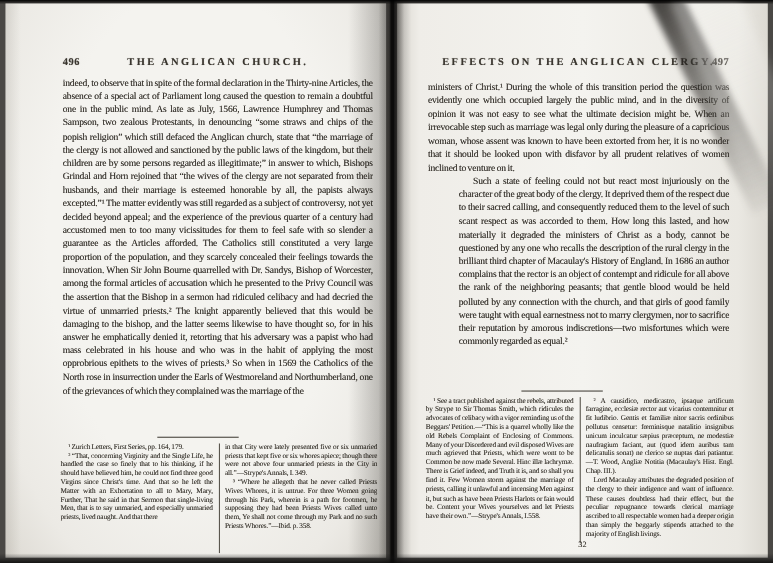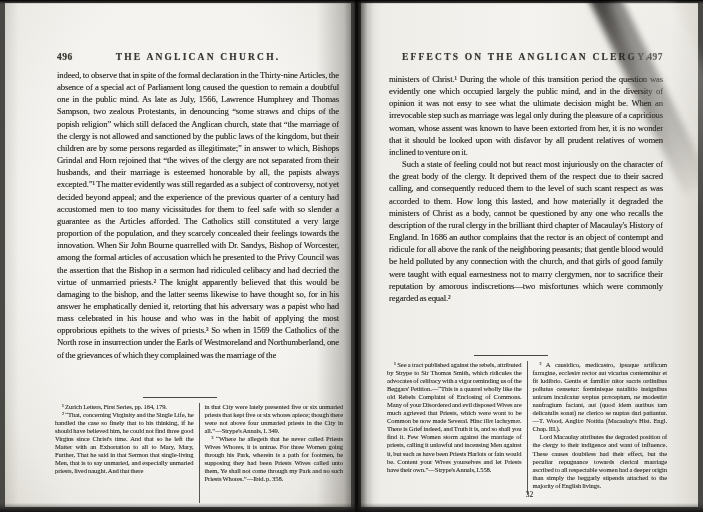"Such a state of feeling" .body-text p.indent { margin-left: none -> 28px }
